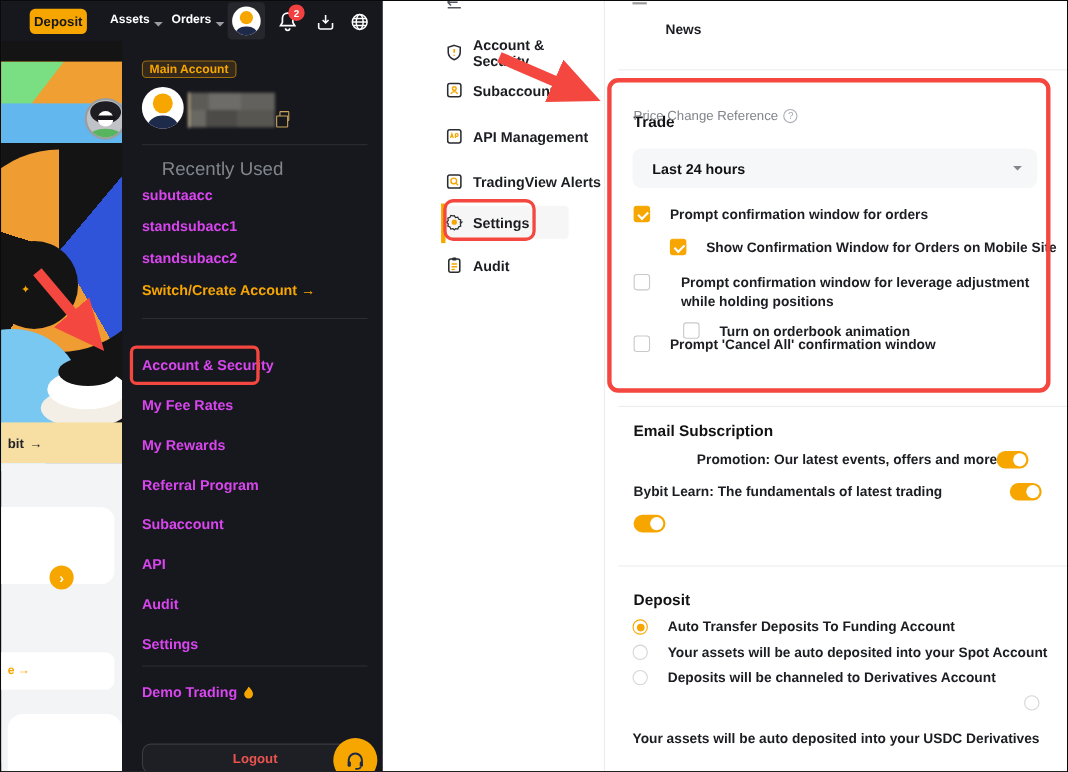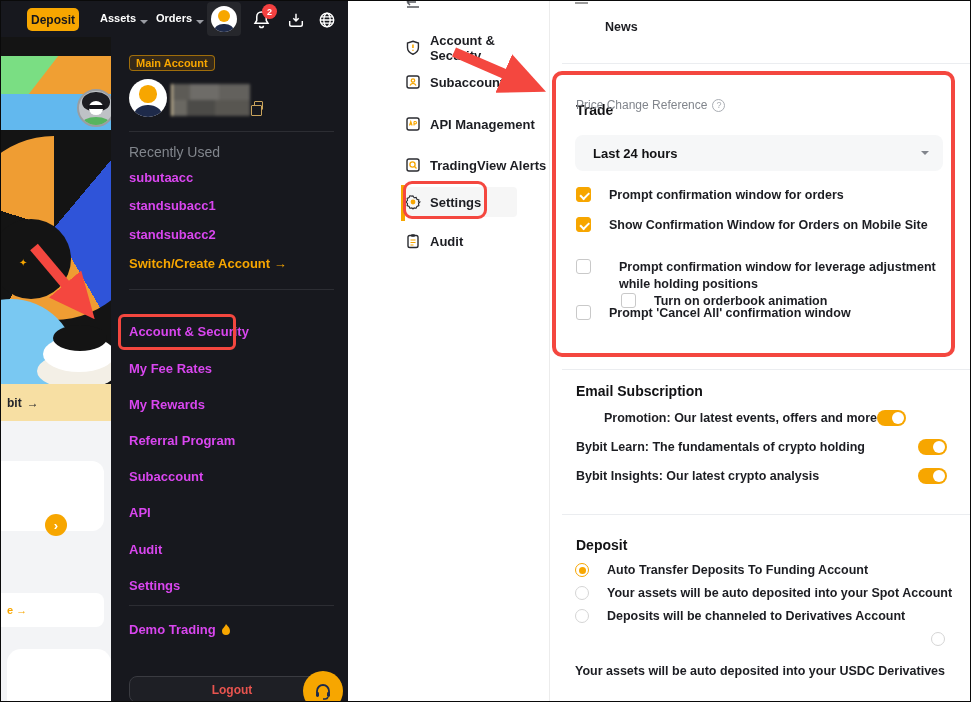"Recently Used" .mlabel { font-size: 14px -> 17px; left: 18px -> 36px }
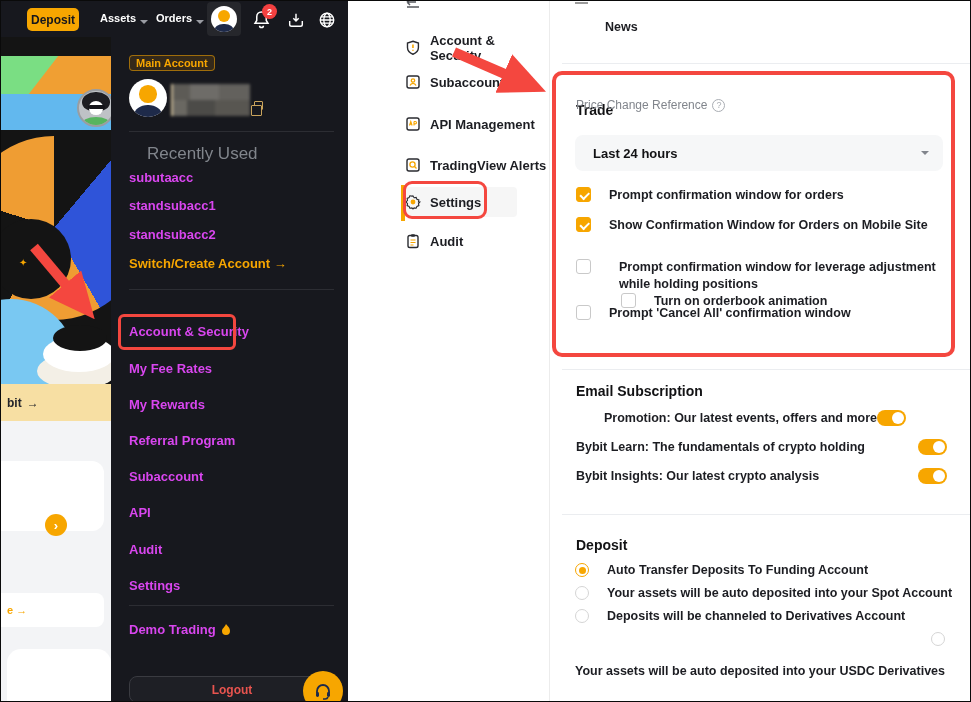"Show Confirmation Window for Orders" div.cbrow { margin-left: none -> 33px }
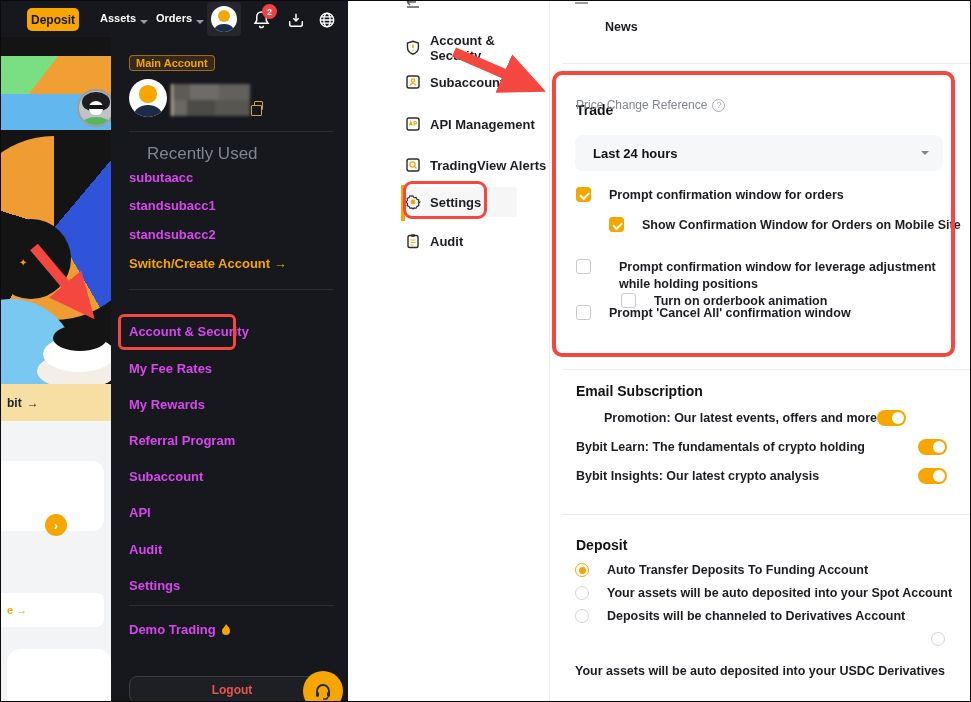"Prompt confirmation window for leverage" div.cbrow { top: 258px -> 248px }
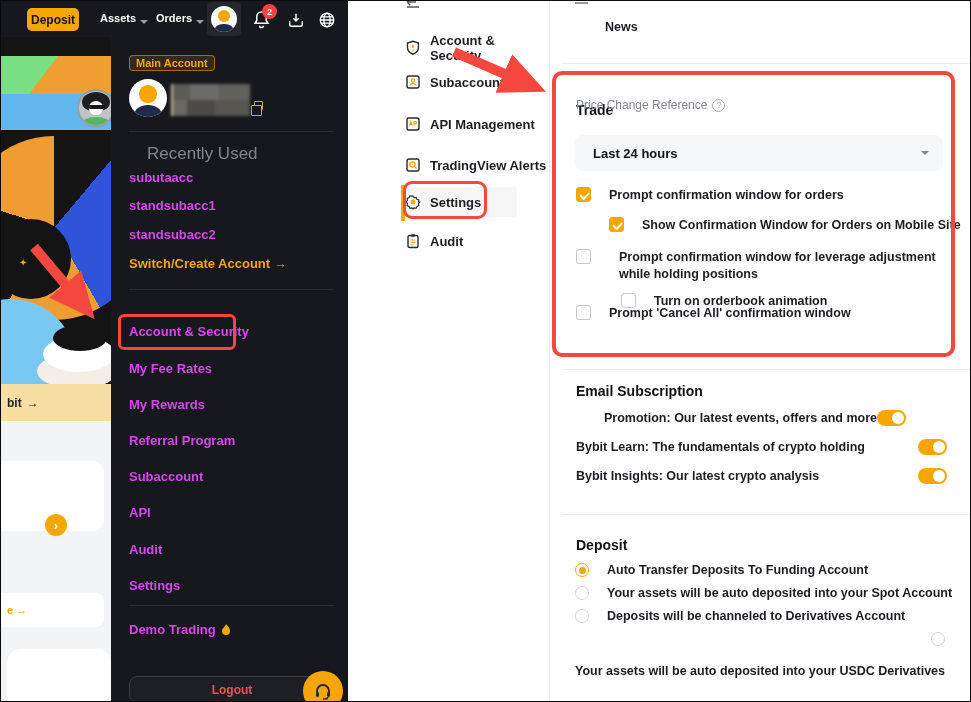"Promotion: Our latest events, offers" div.crow { justify-content: flex-start -> center }
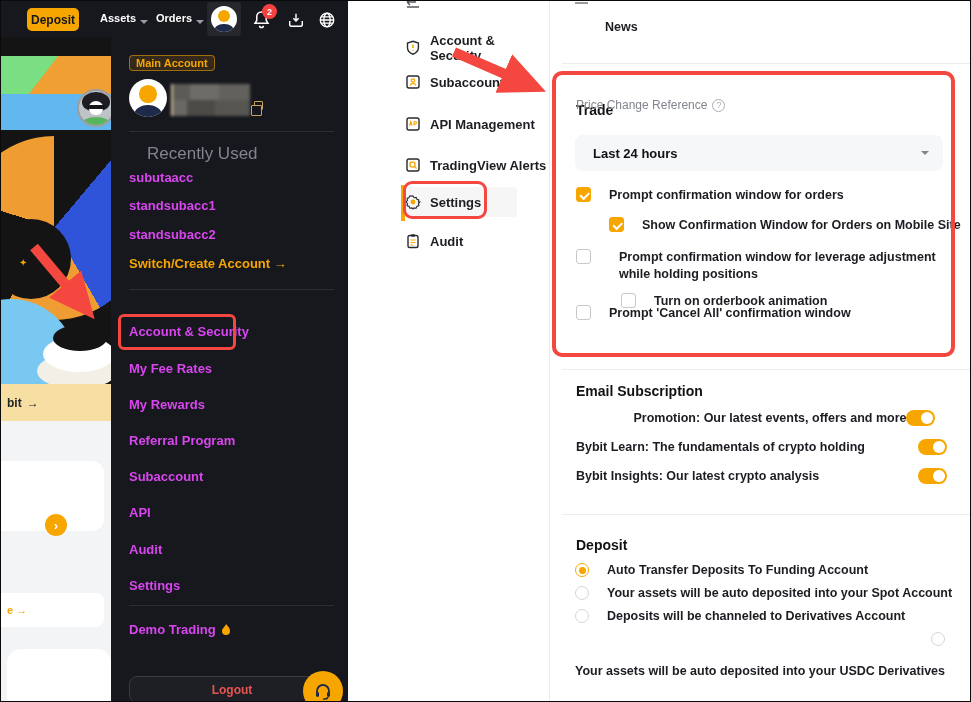"Bybit Learn: The fundamentals of" span.clabel { text: crypto holding -> latest trading }
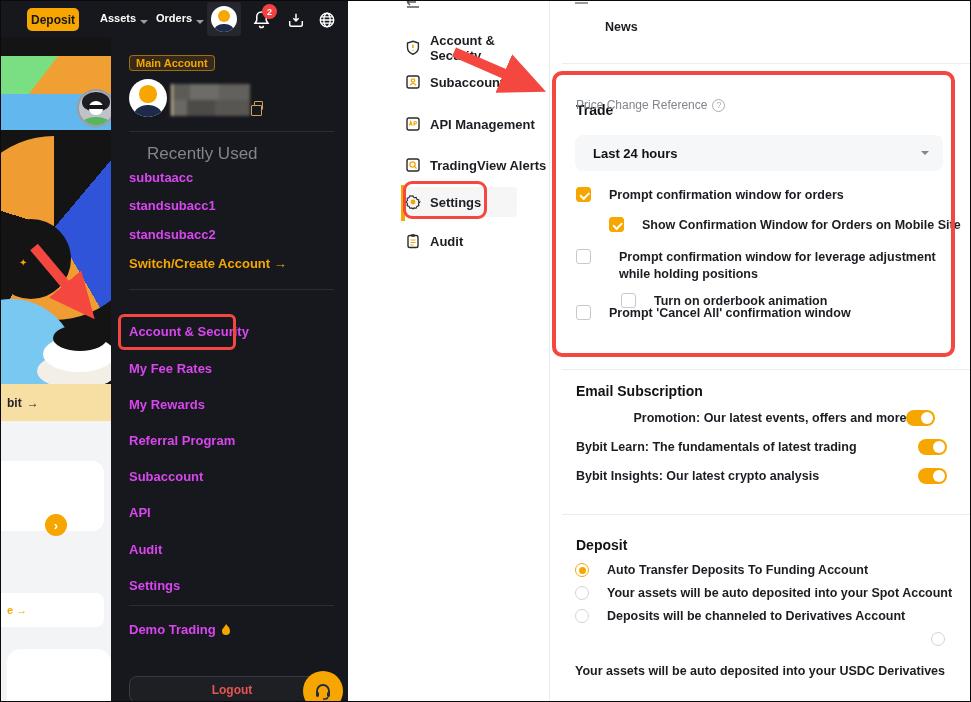"Bybit Insights: Our latest crypto" span.clabel { html: <span>Bybit Insights: Our latest crypto analysis</span> -> none }
